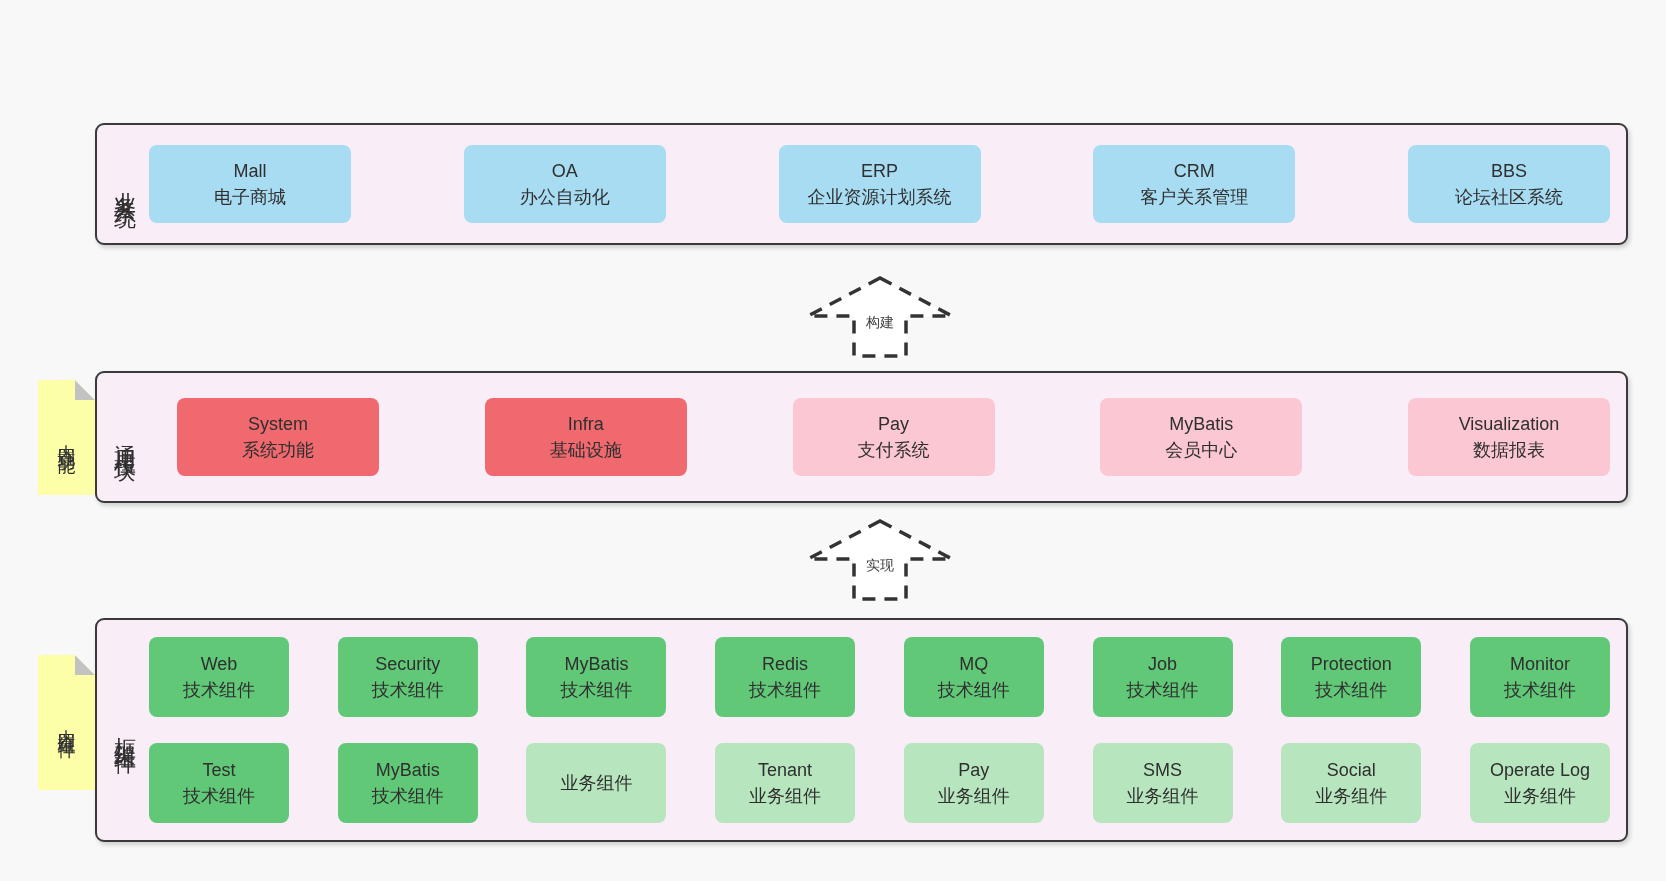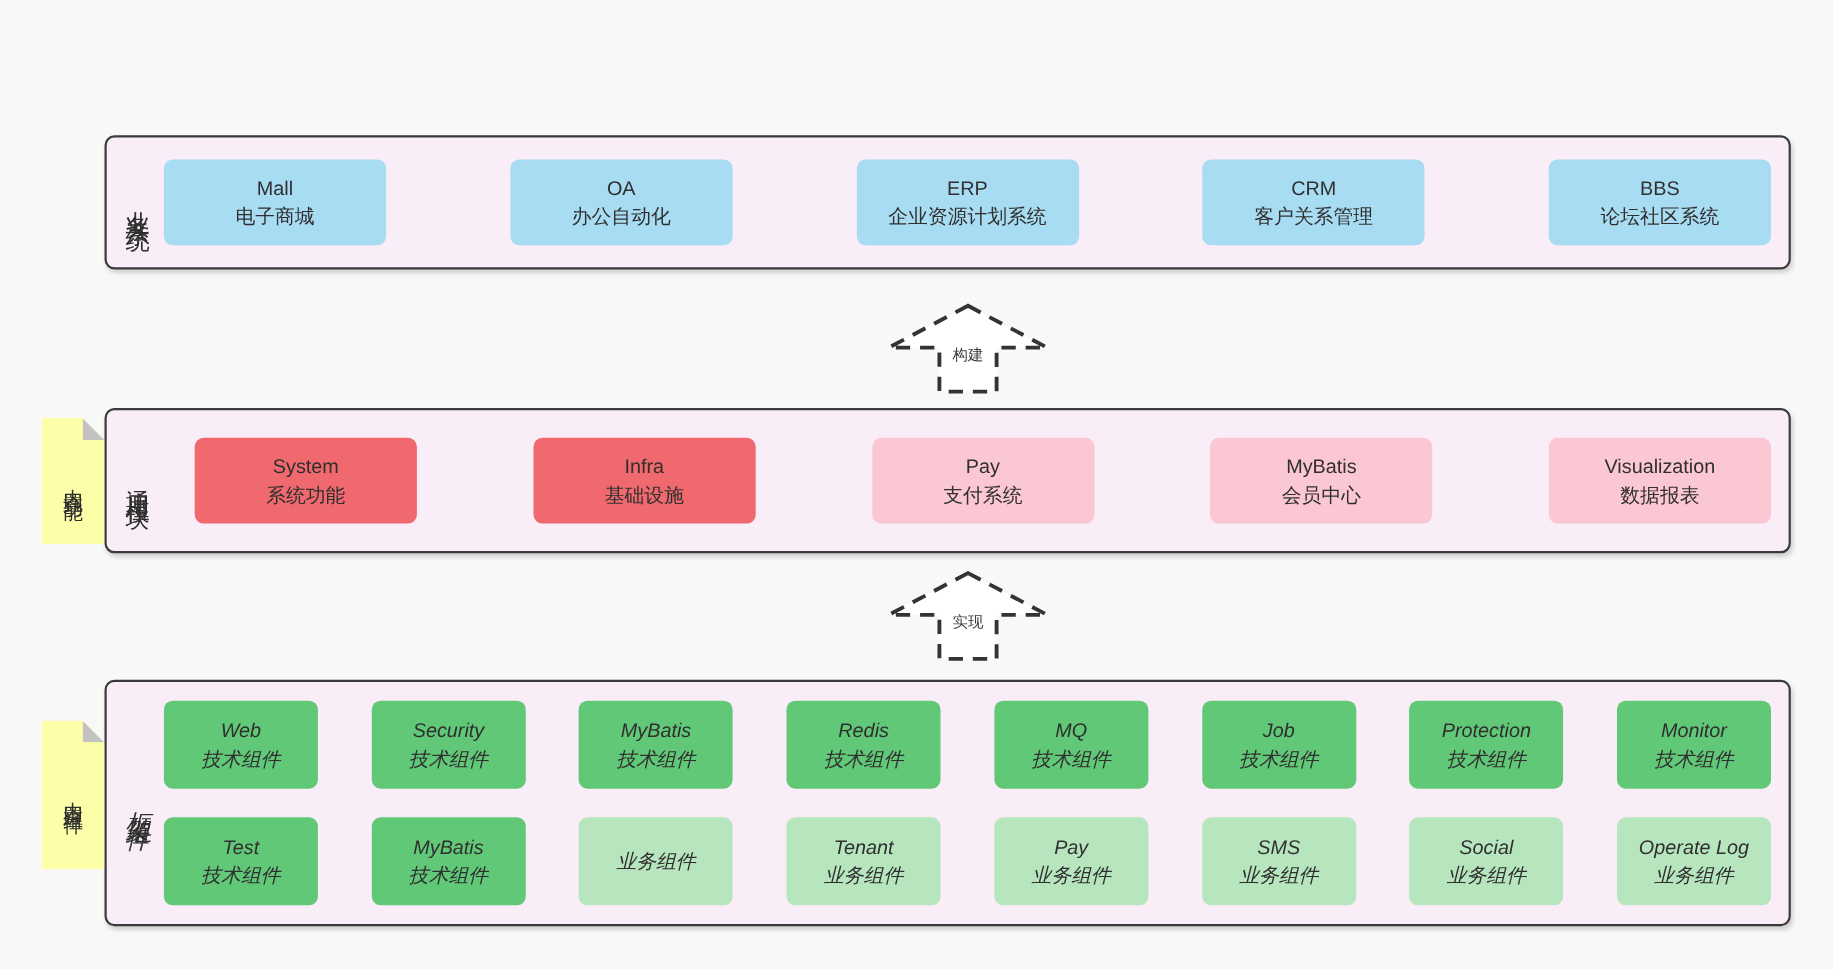"Web" section.panel { font-style: italic -> none }
